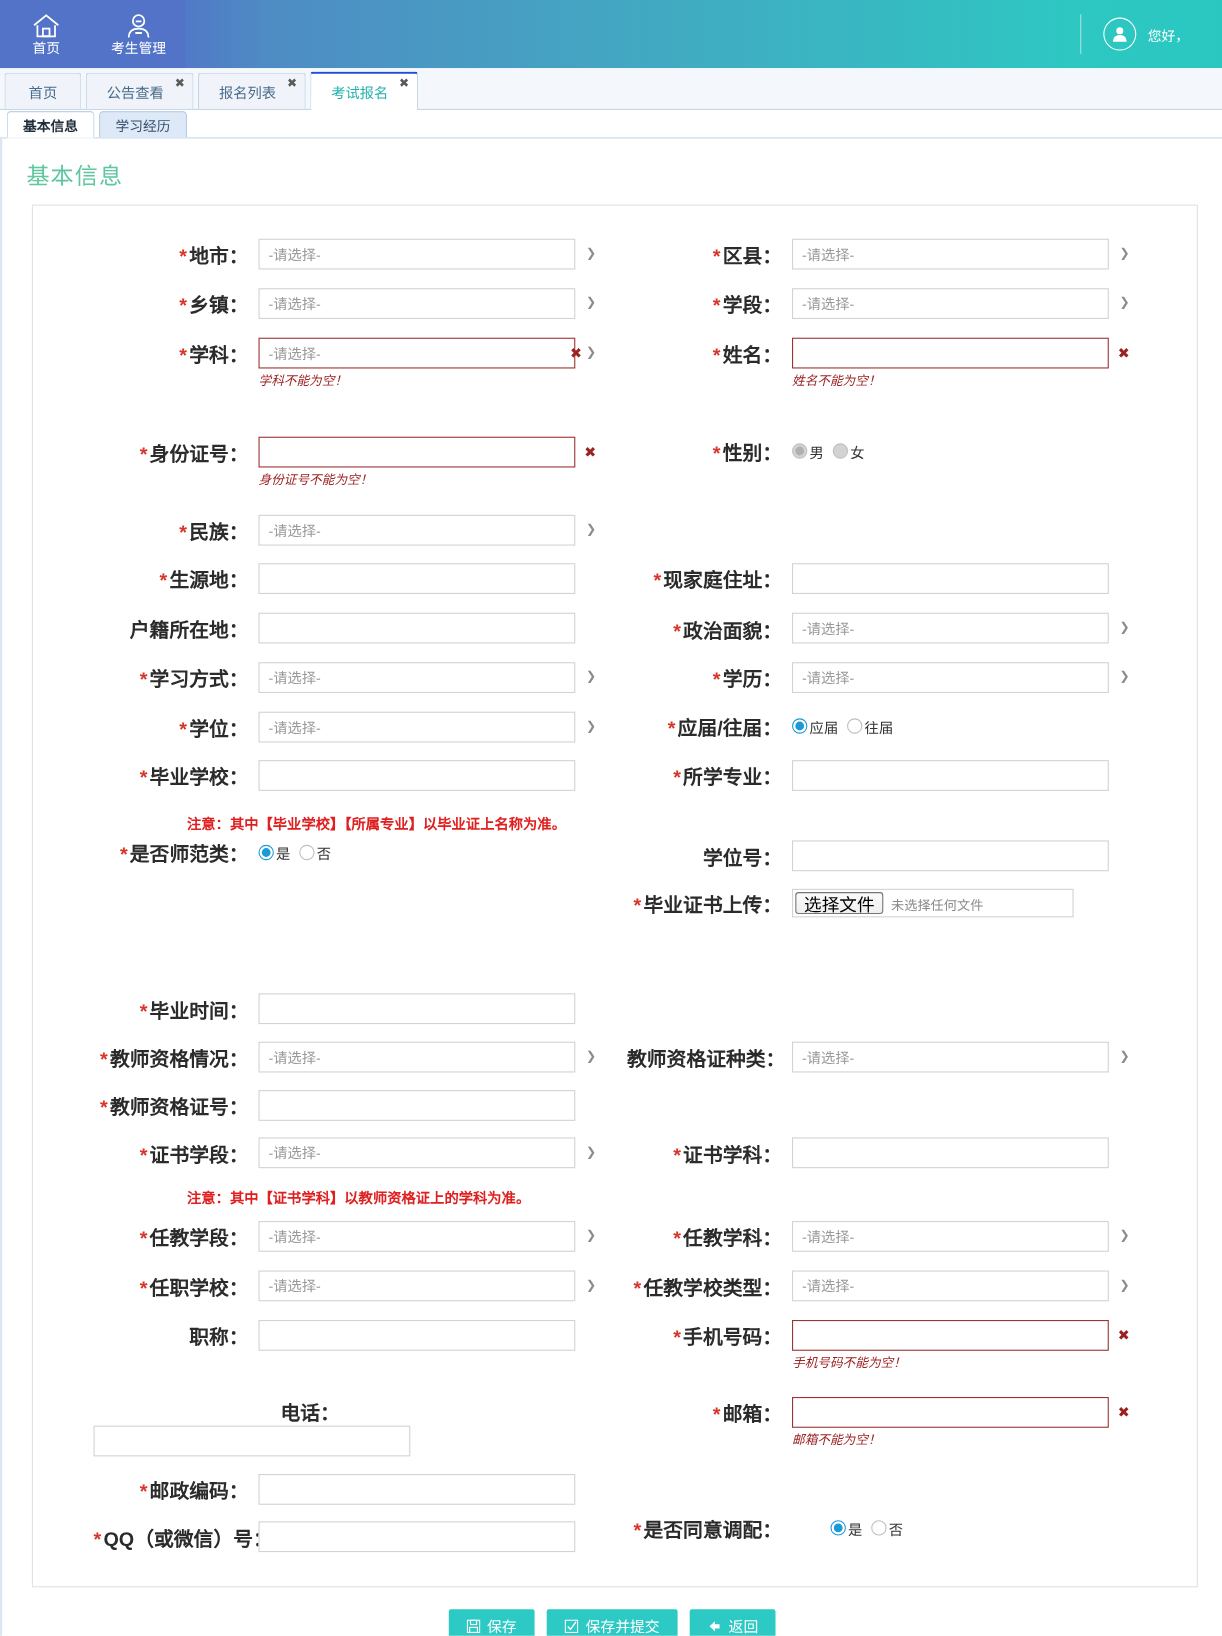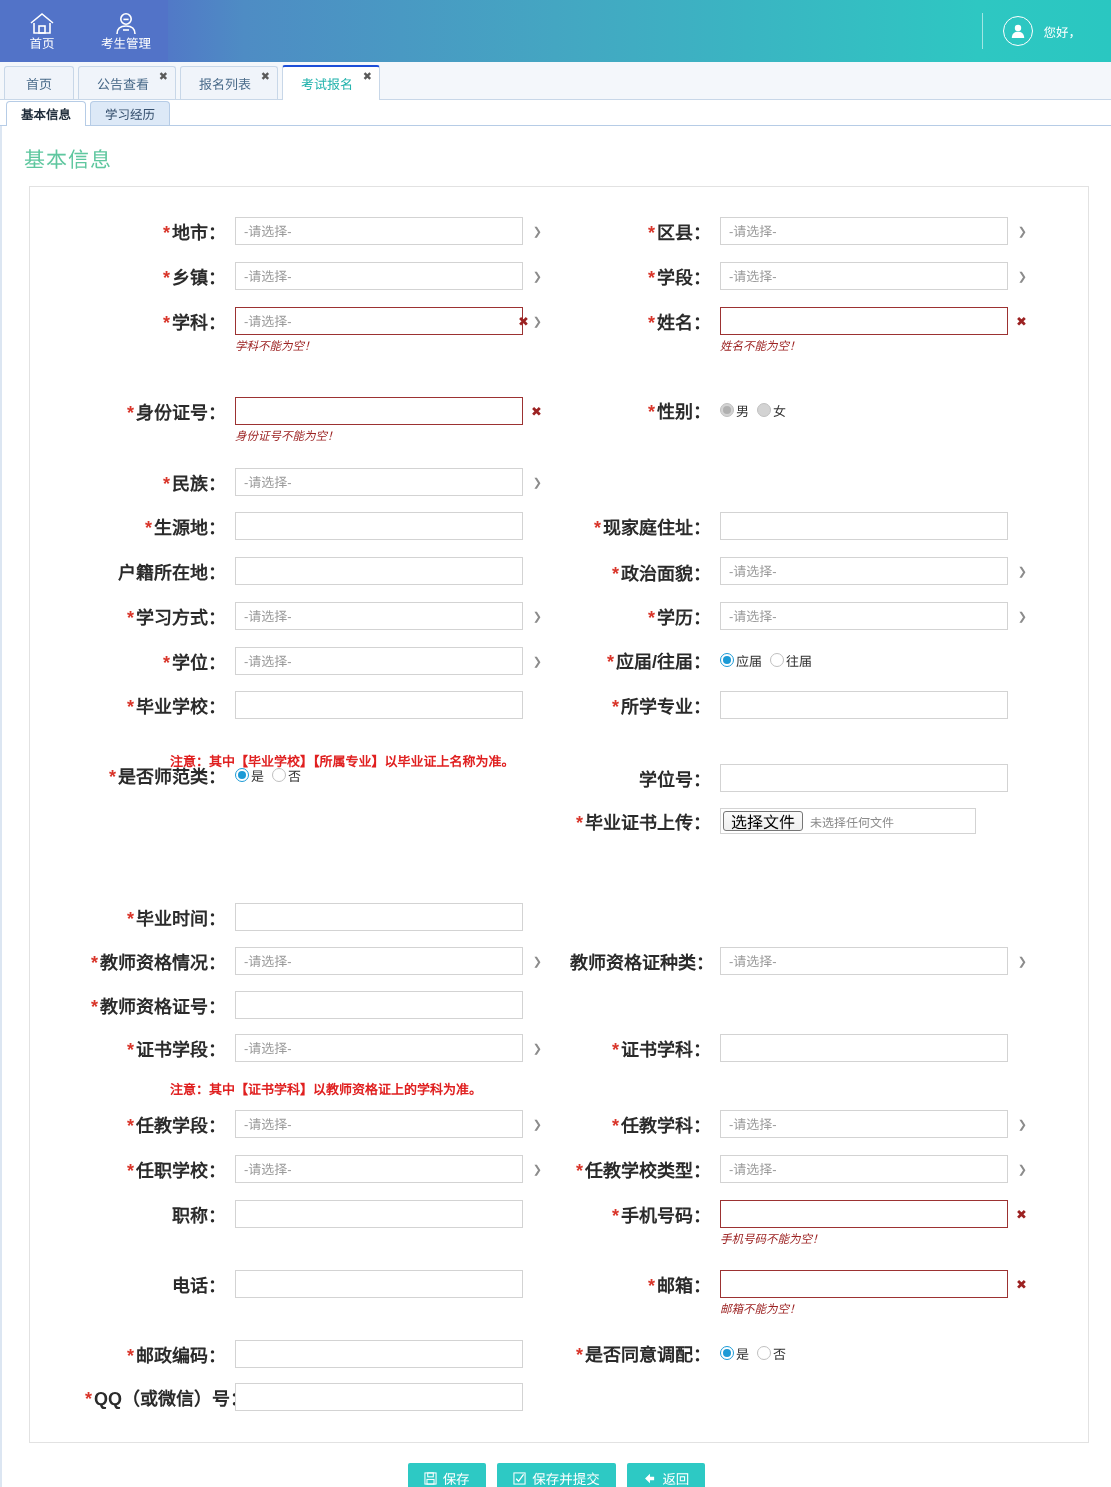"注意：其中【毕业学校】【所属专业】以毕业证上名称为准。" div.notice { top: 548px -> 536px }
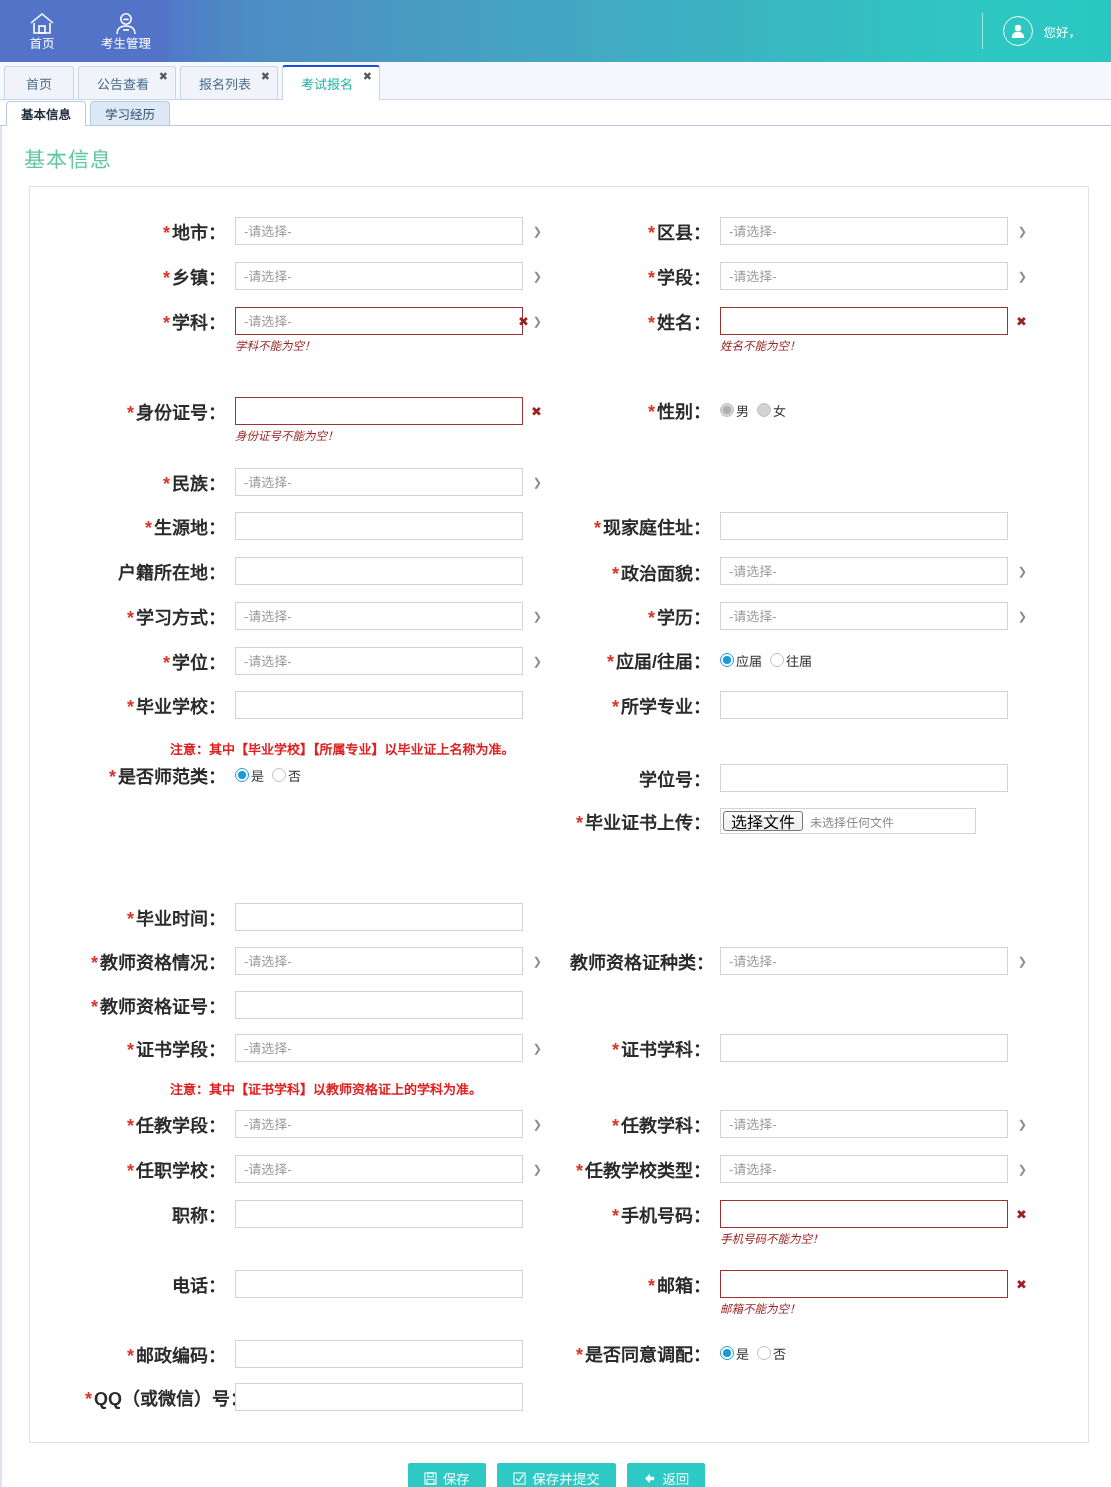"电话：" div.fld { flex-direction: none -> column }
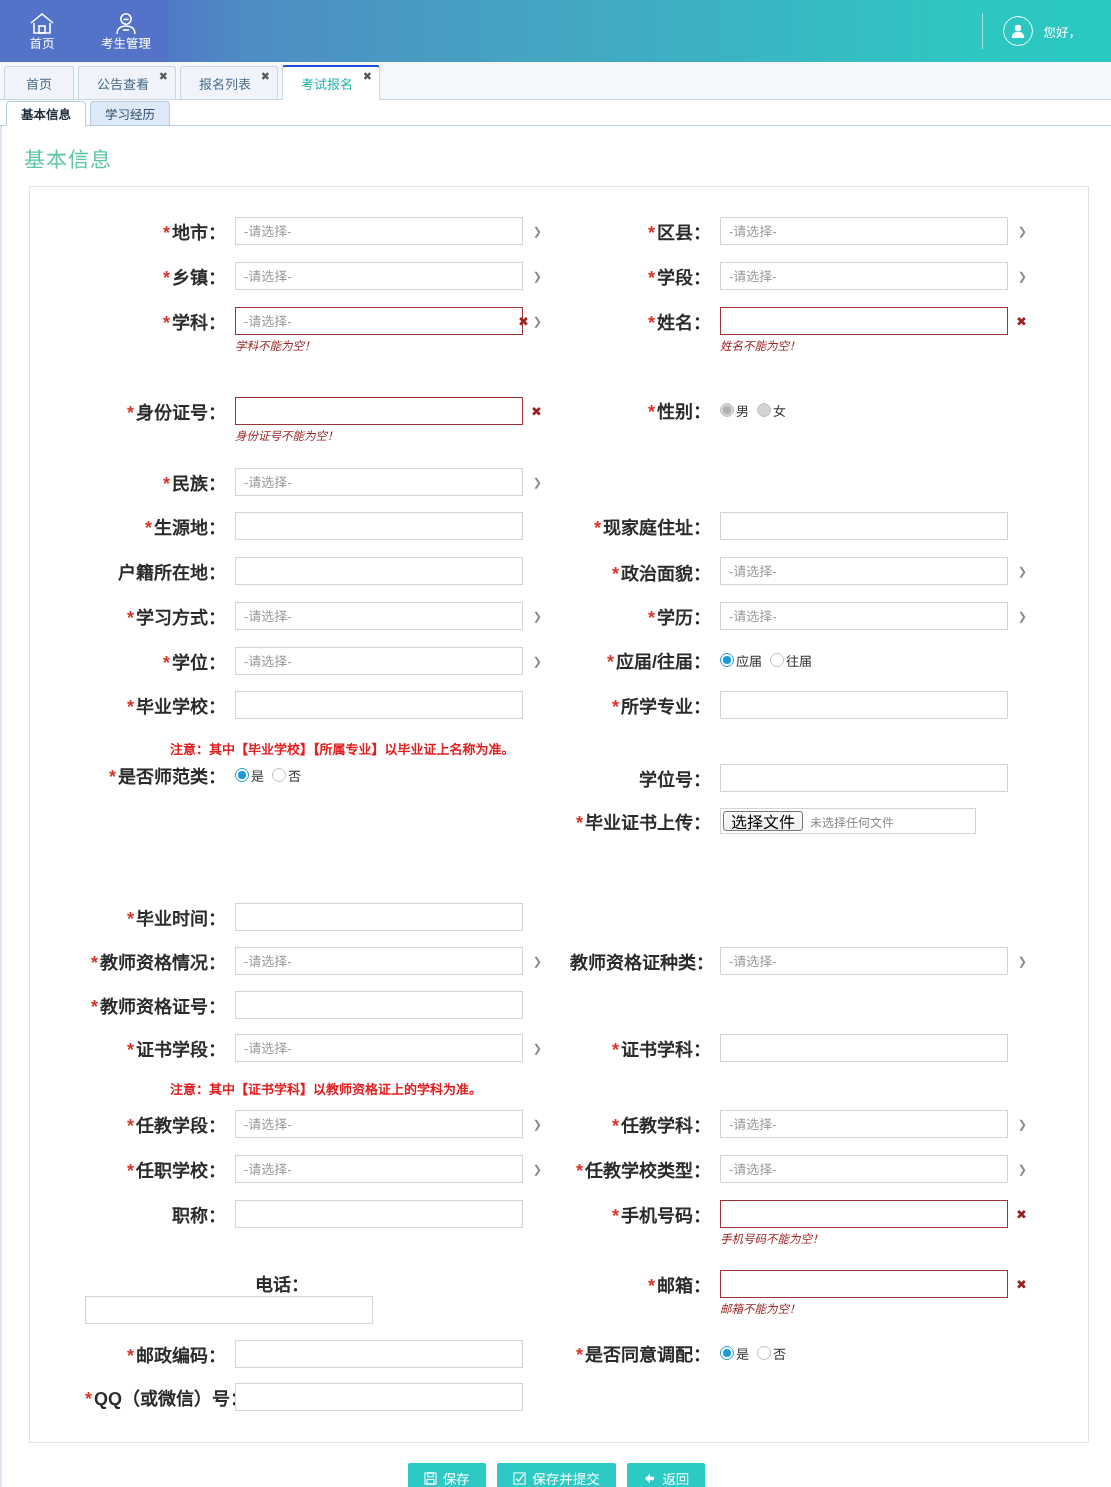"*是否同意调配：" div.fld { gap: none -> 35px; top: 1137px -> 1173px }
